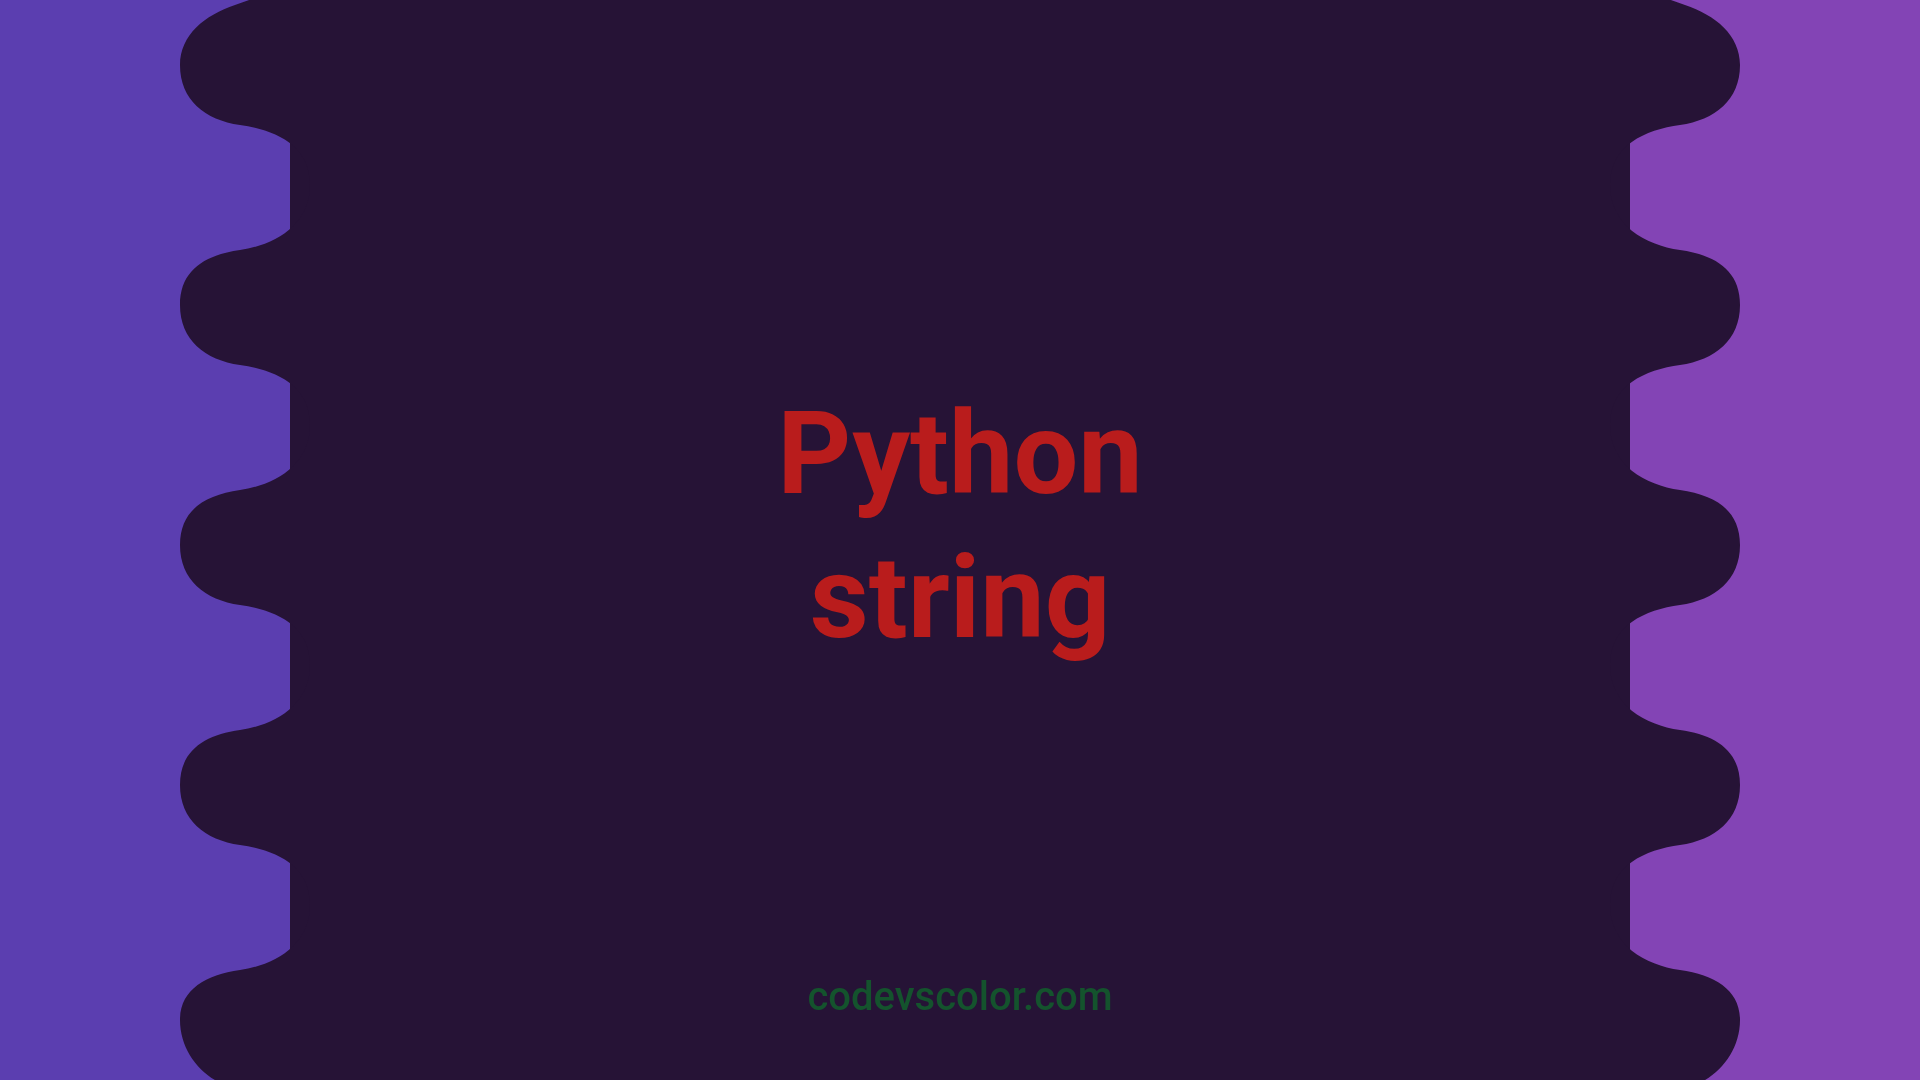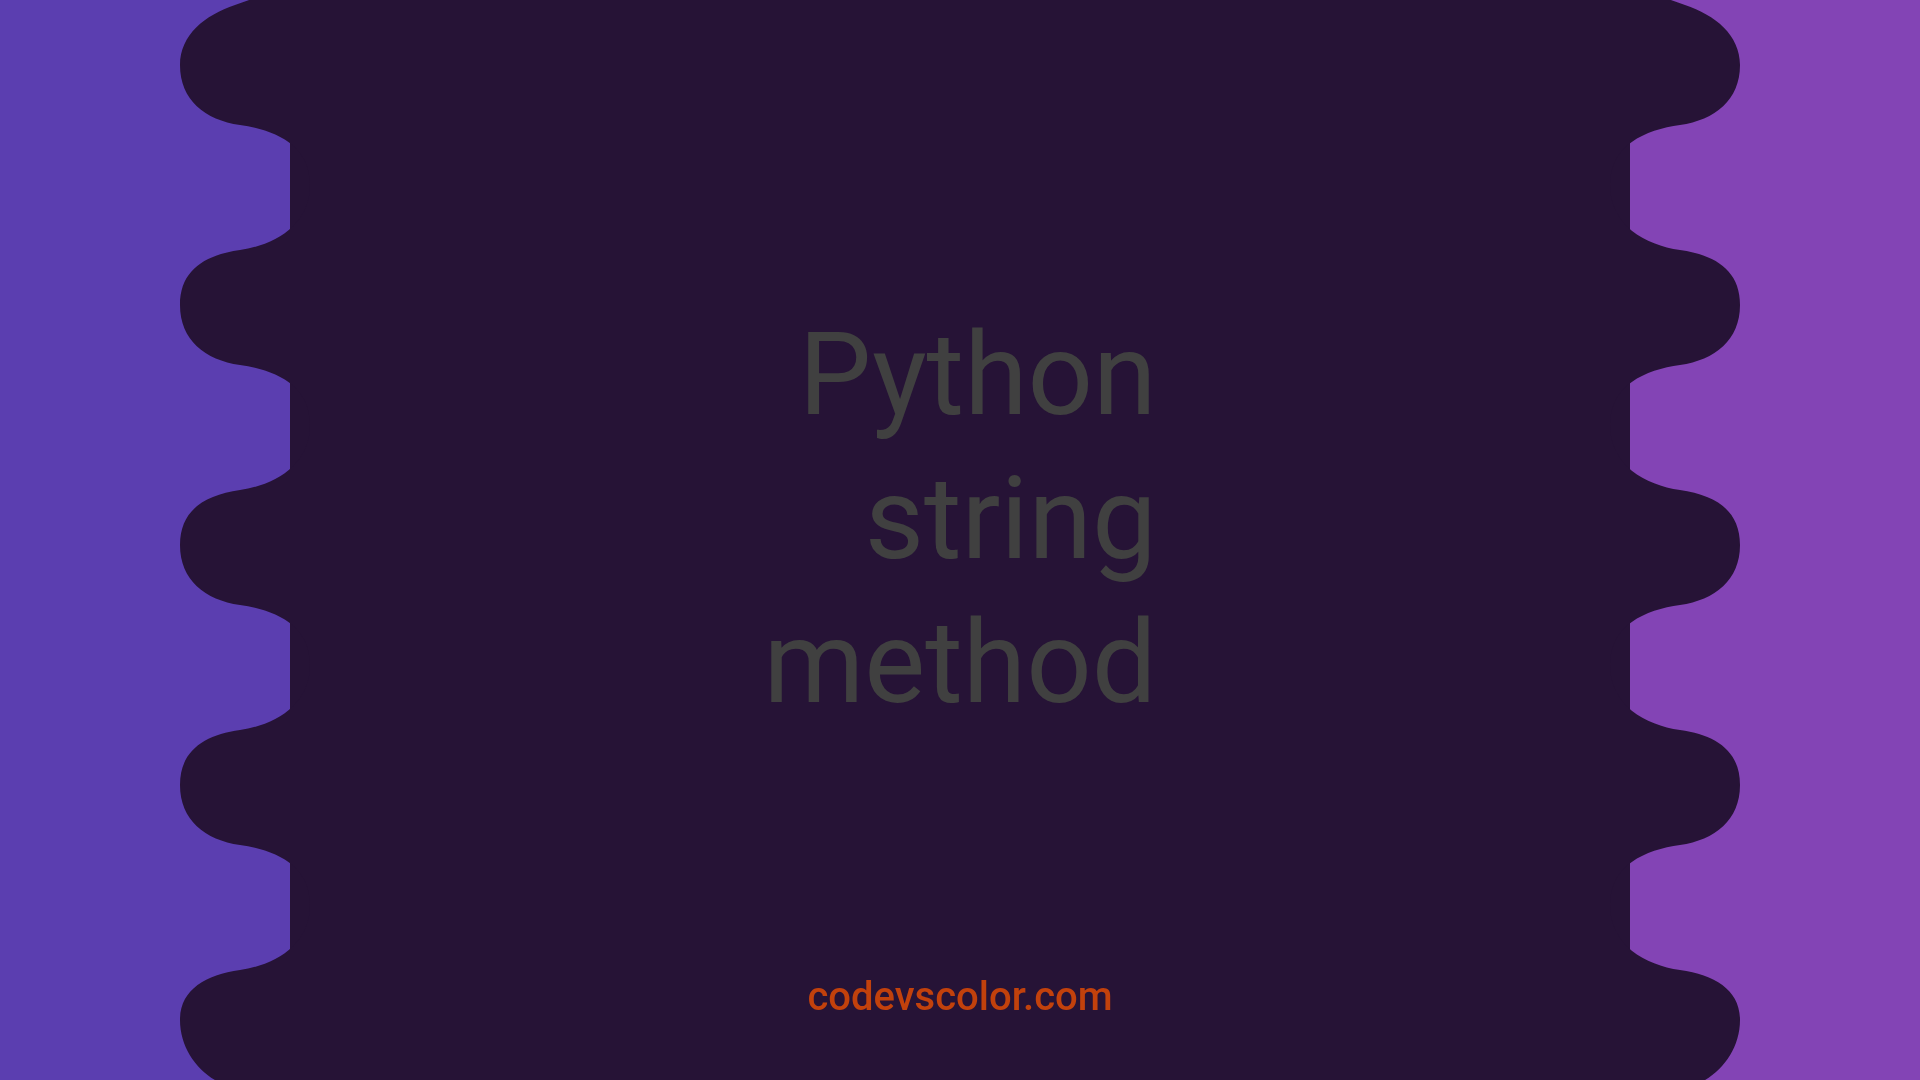"Python" .title { color: #404040 -> #b91c1c; font-weight: 400 -> 700; text-align: right -> center }
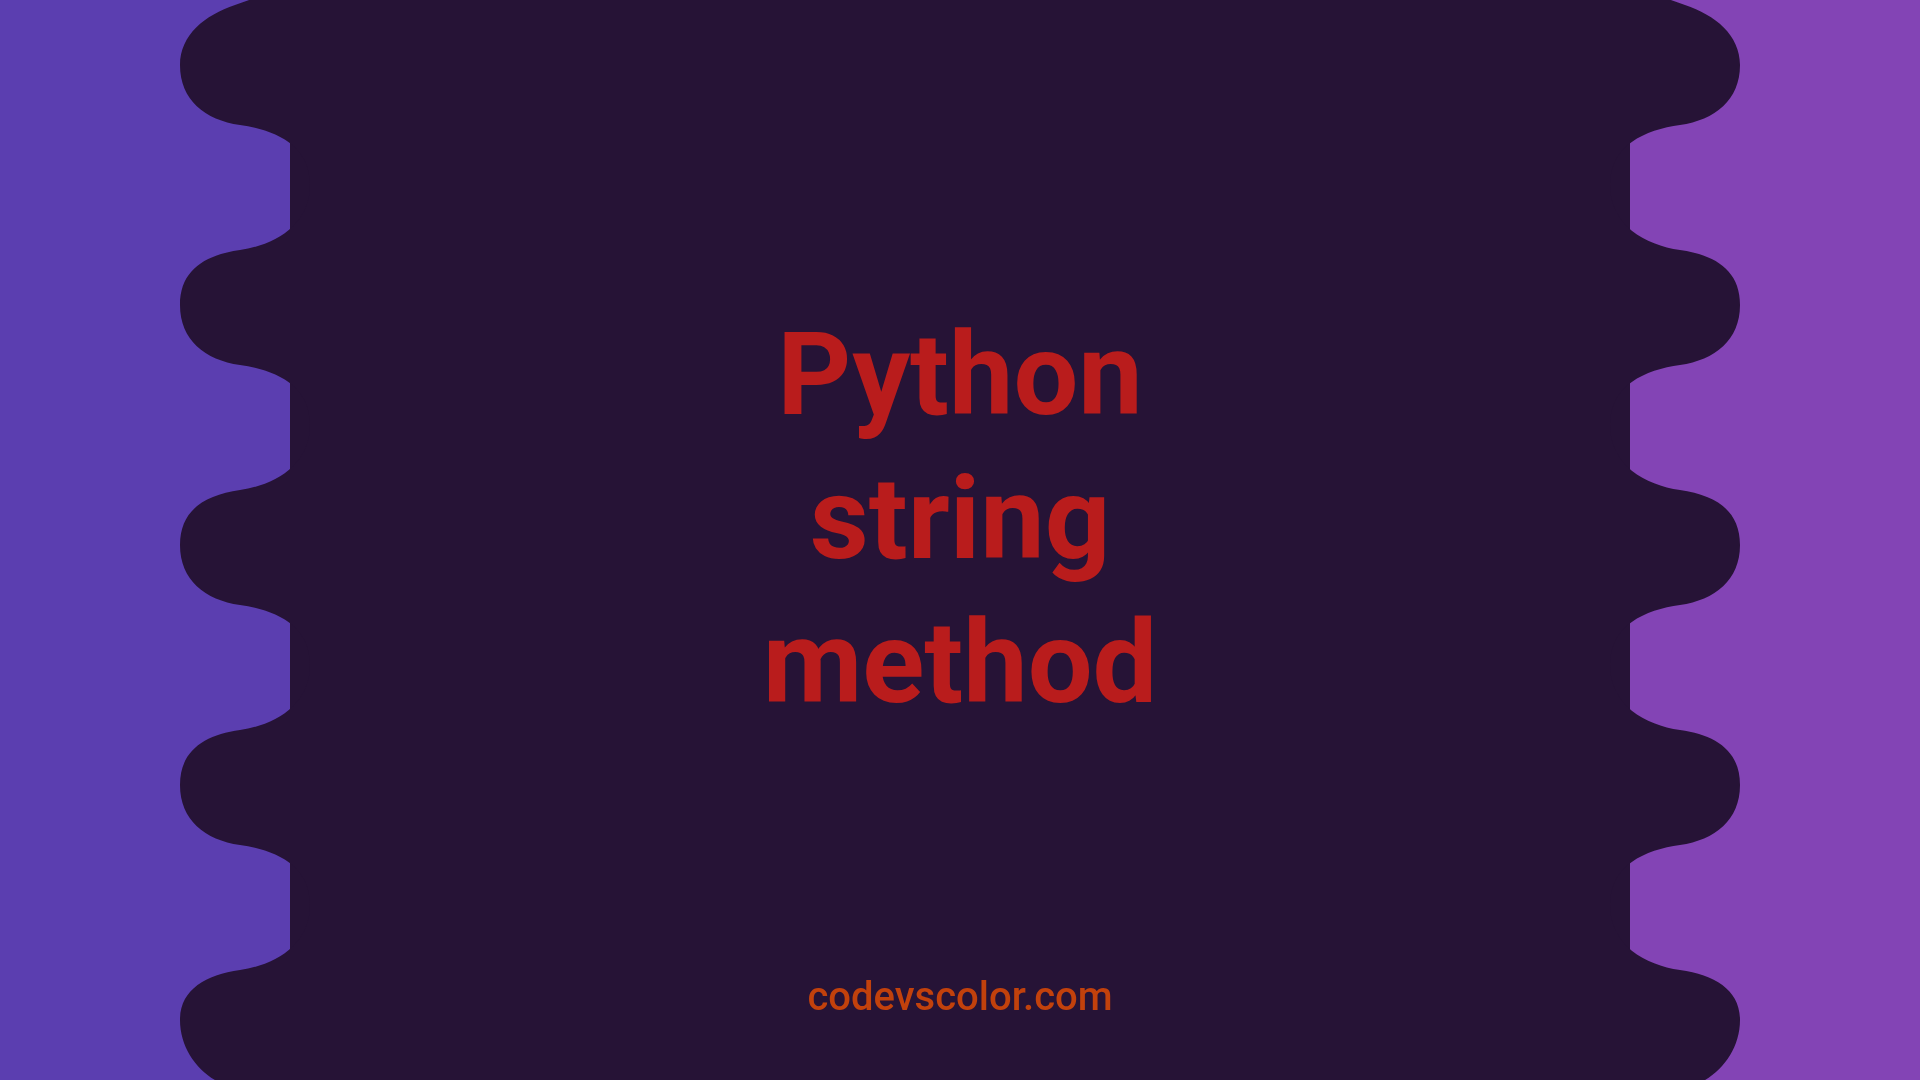"method" div { html: <div>method</div> -> none }
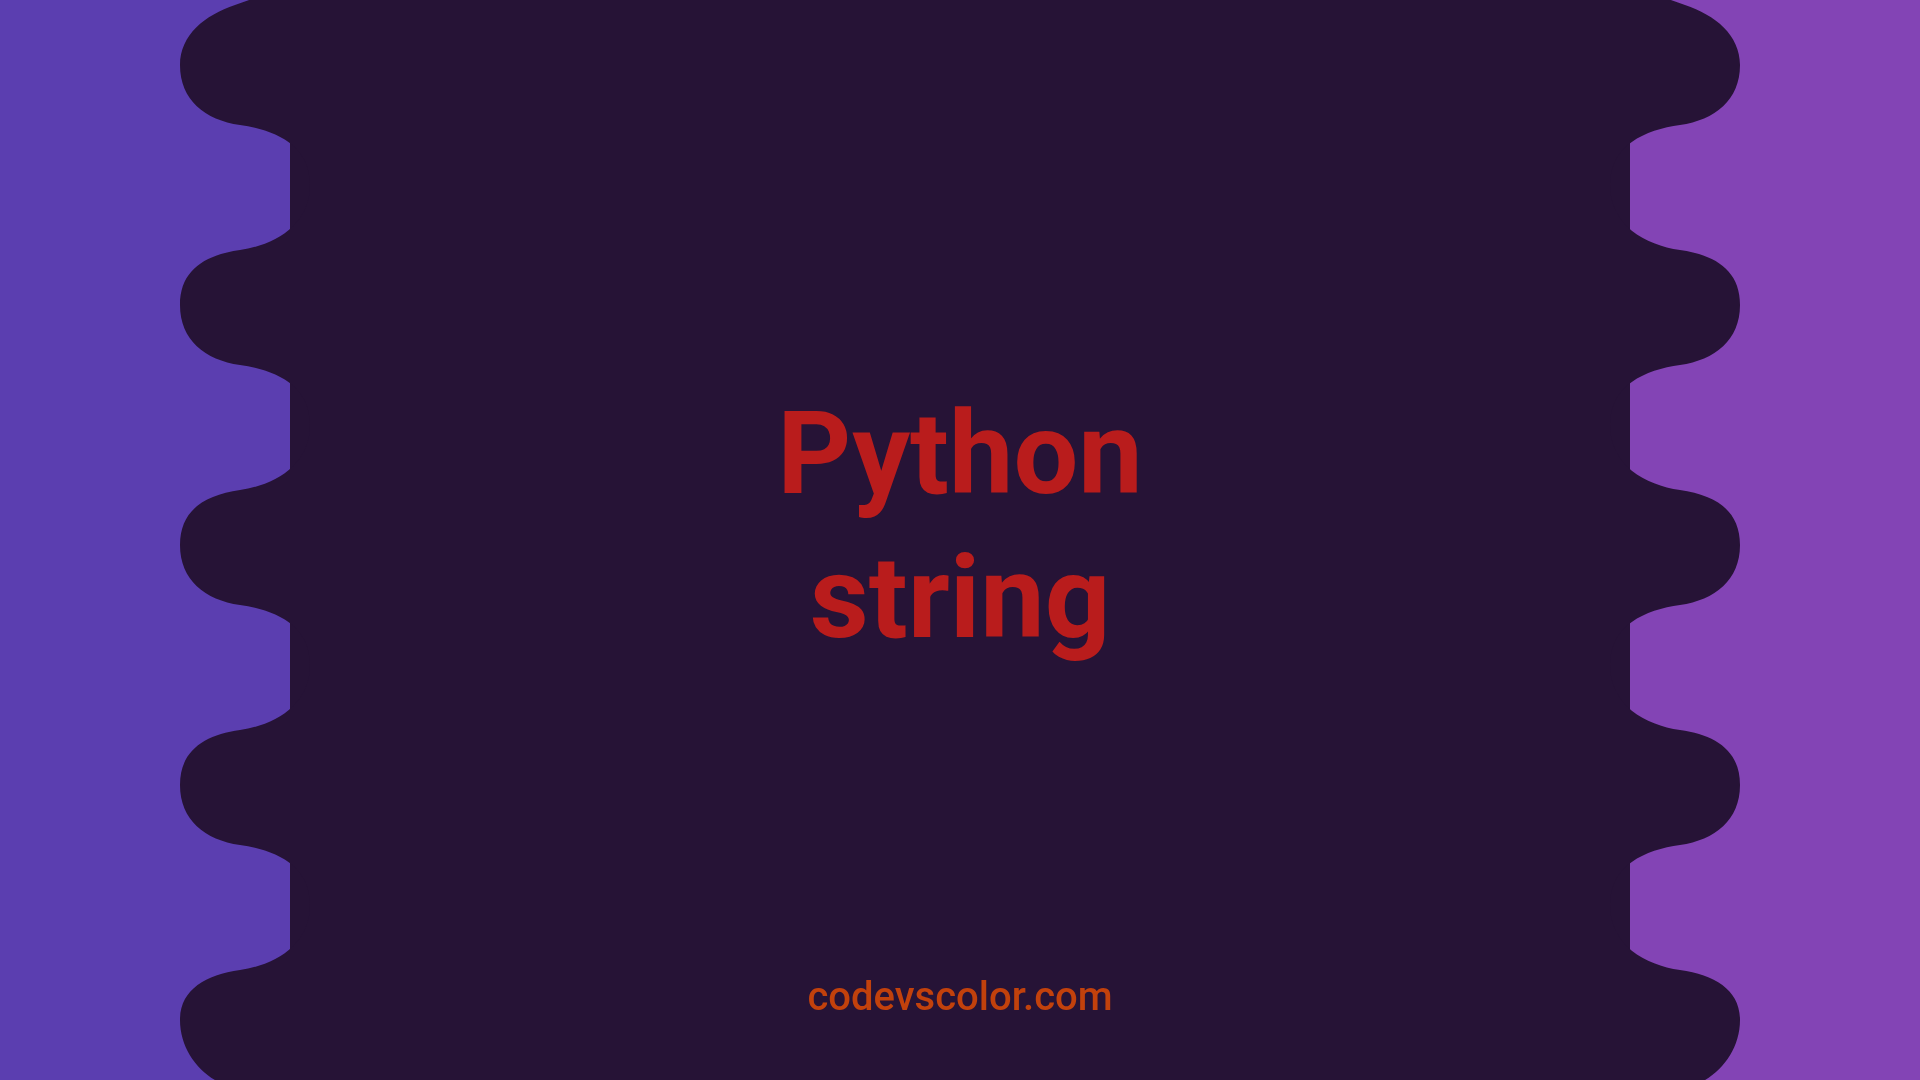"codevscolor.com" .footer { color: #c2410c -> #14532d }
